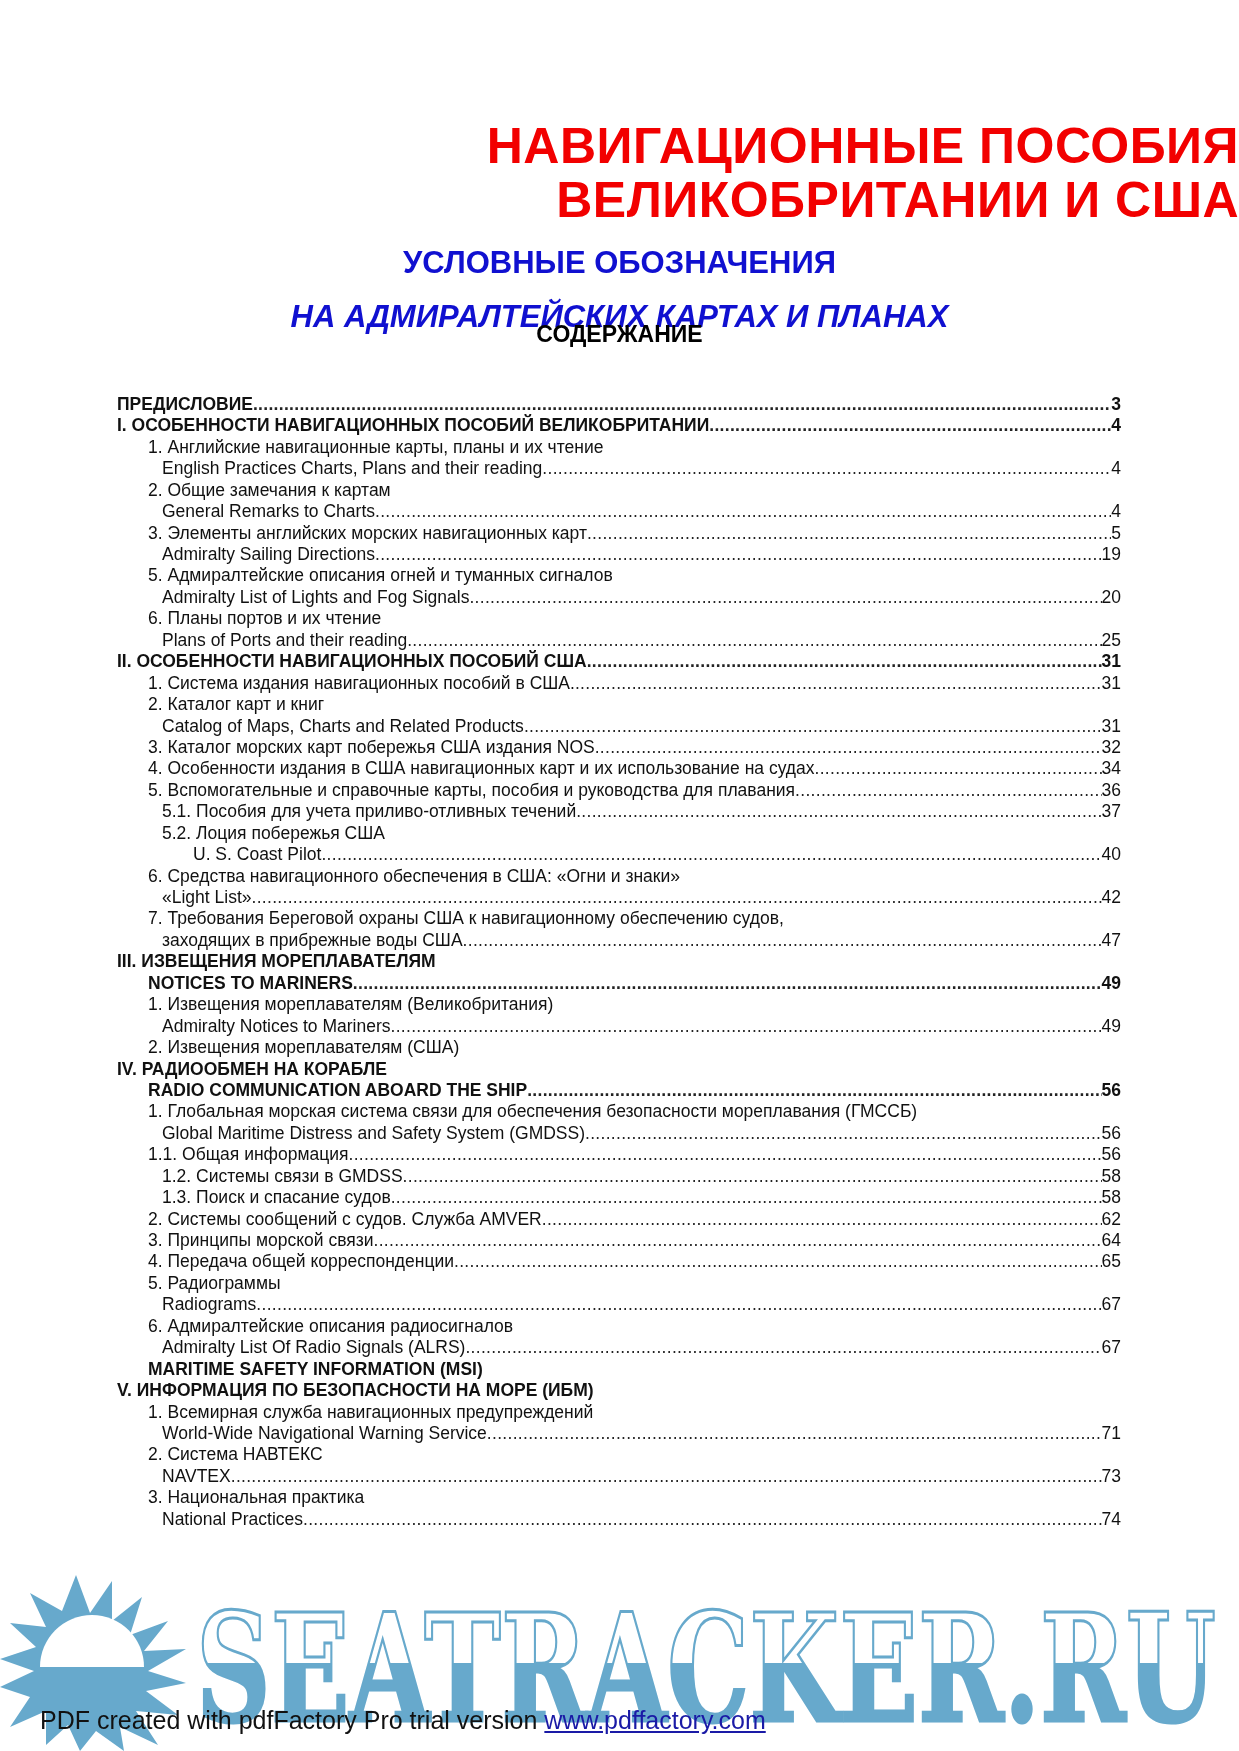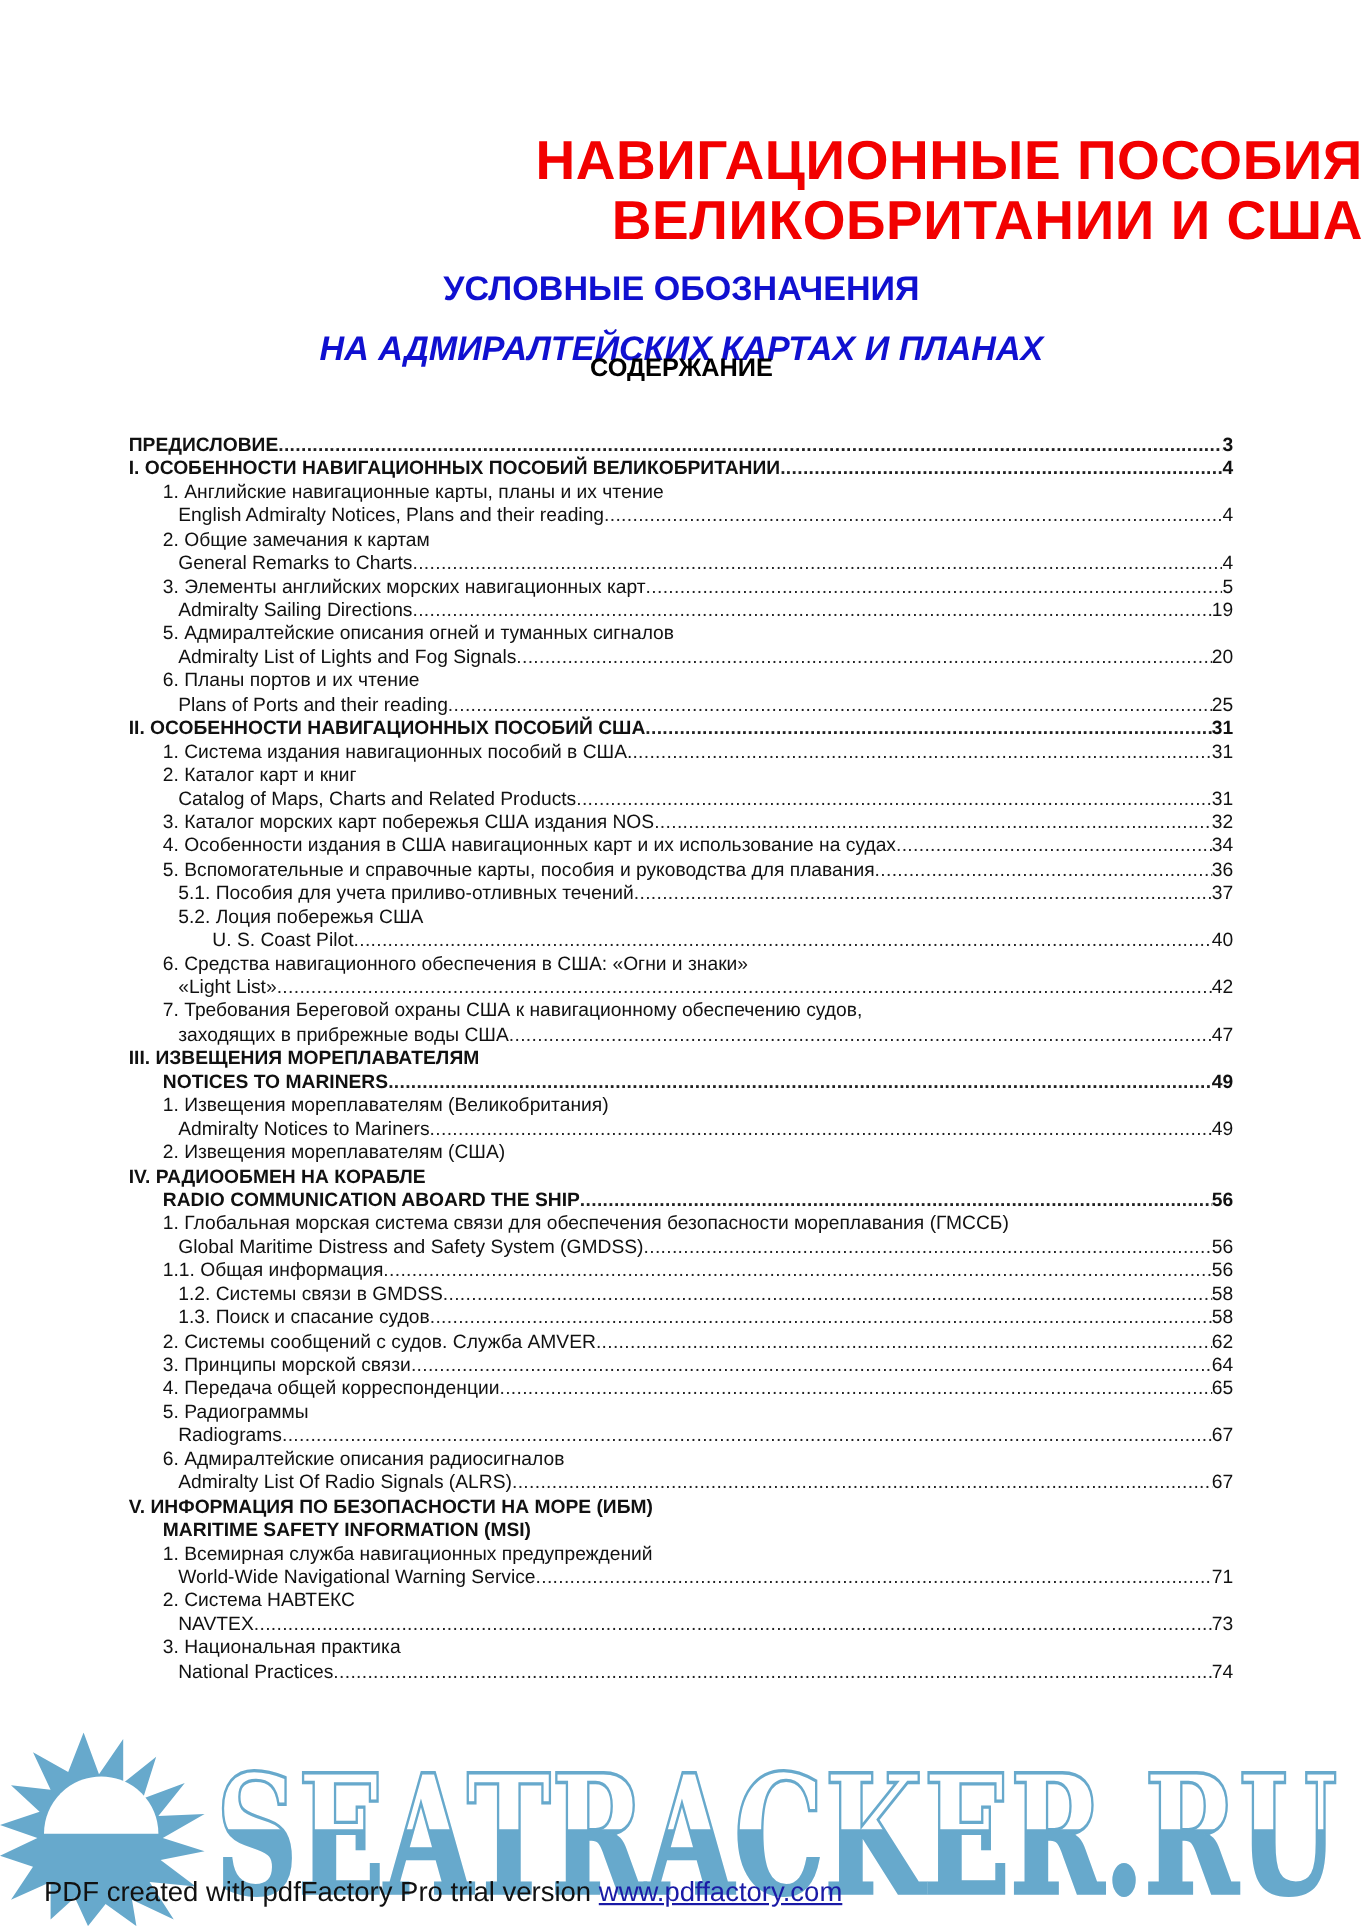"English Admiralty Notices, Plans and" span.txt { text: Admiralty Notices -> Practices Charts }
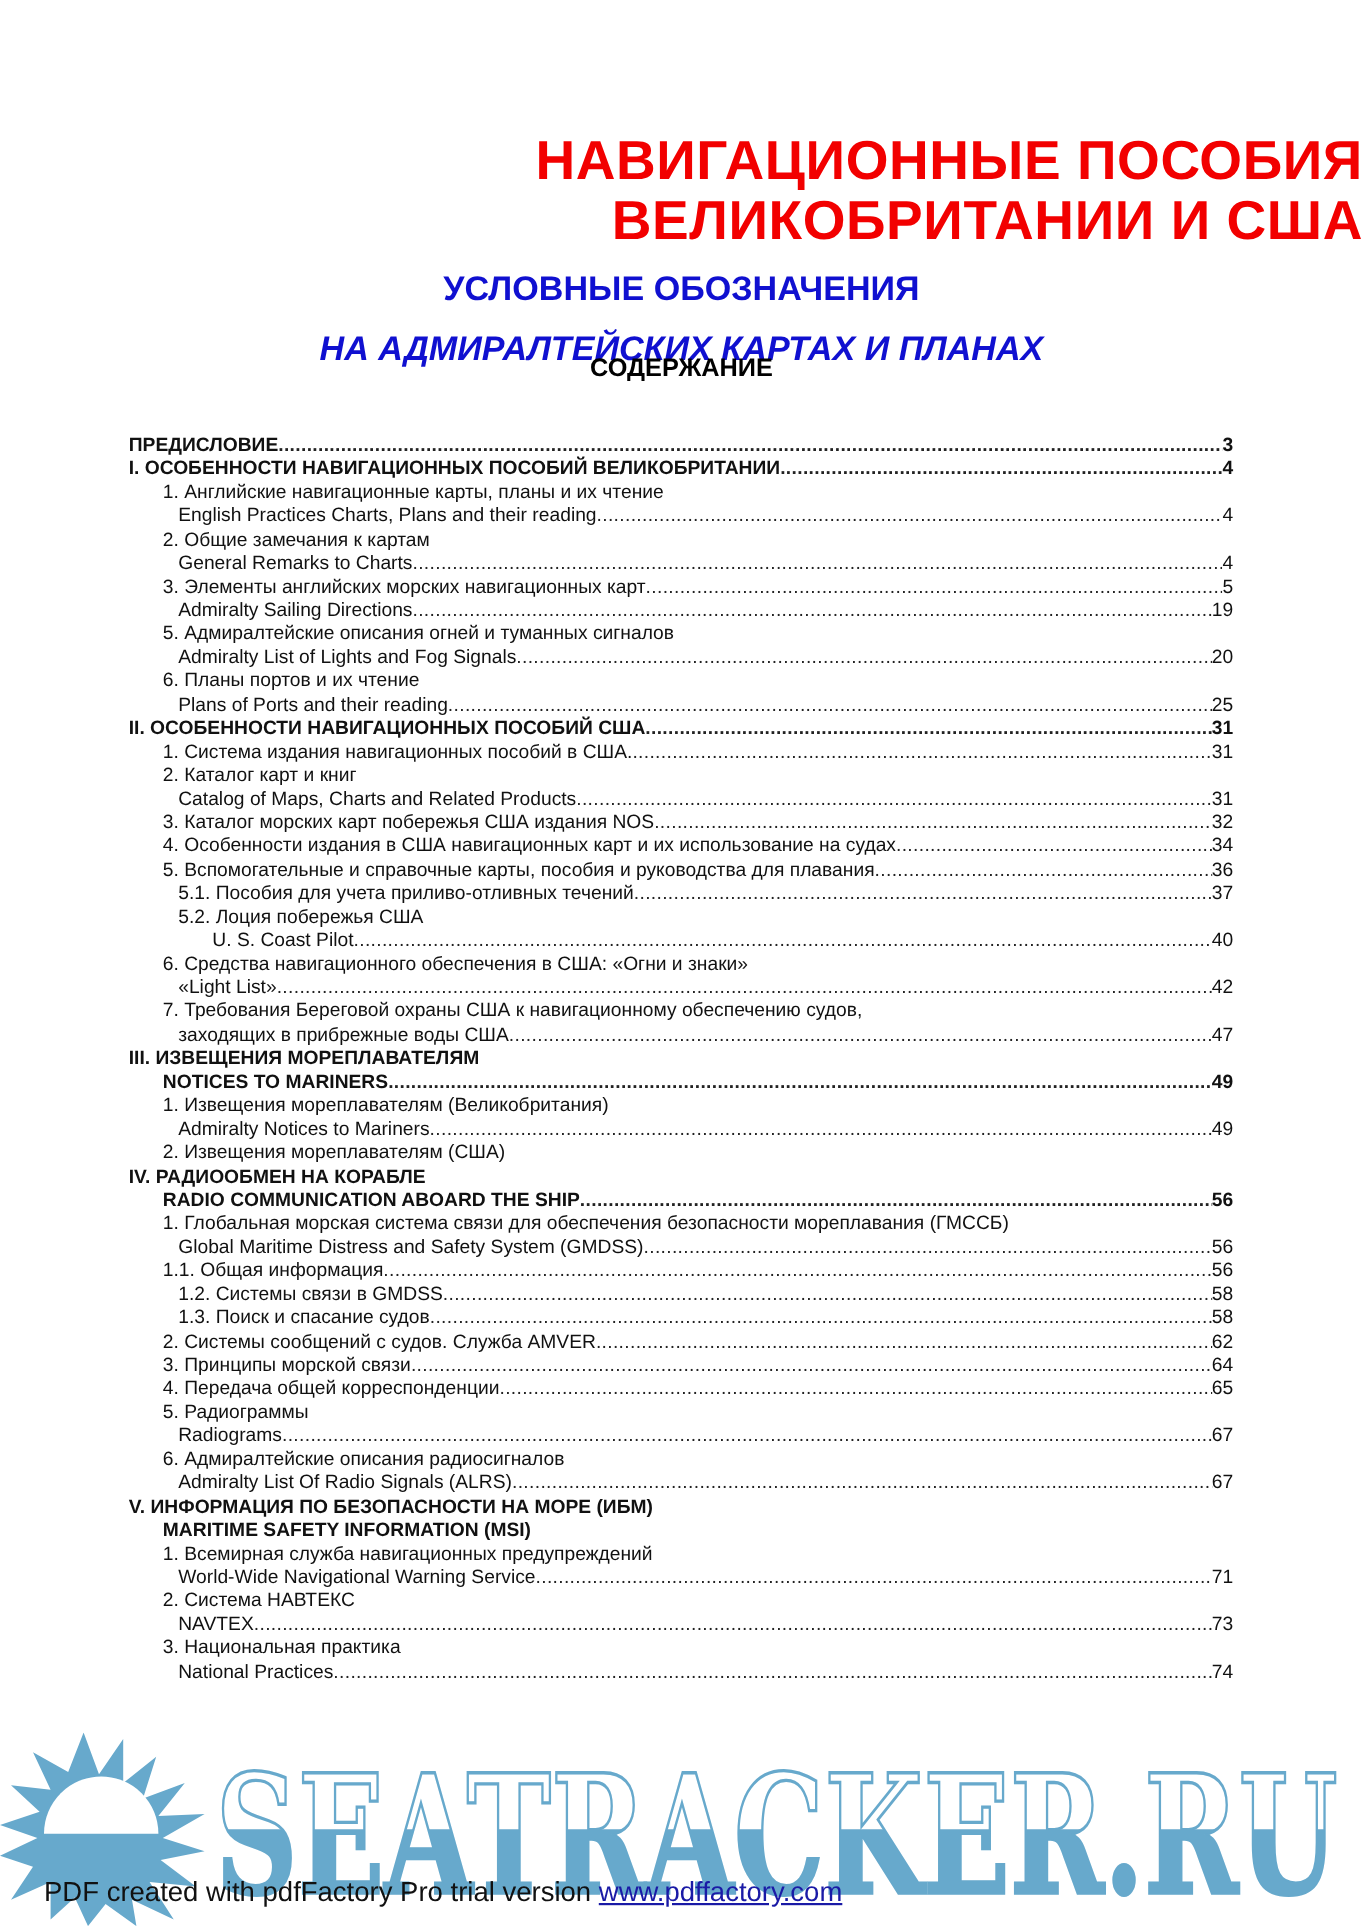"V. ИНФОРМАЦИЯ ПО БЕЗОПАСНОСТИ НА" div.row { order: before "MARITIME SAFETY INFORMATION (MSI)" -> after "MARITIME SAFETY INFORMATION (MSI)" }
